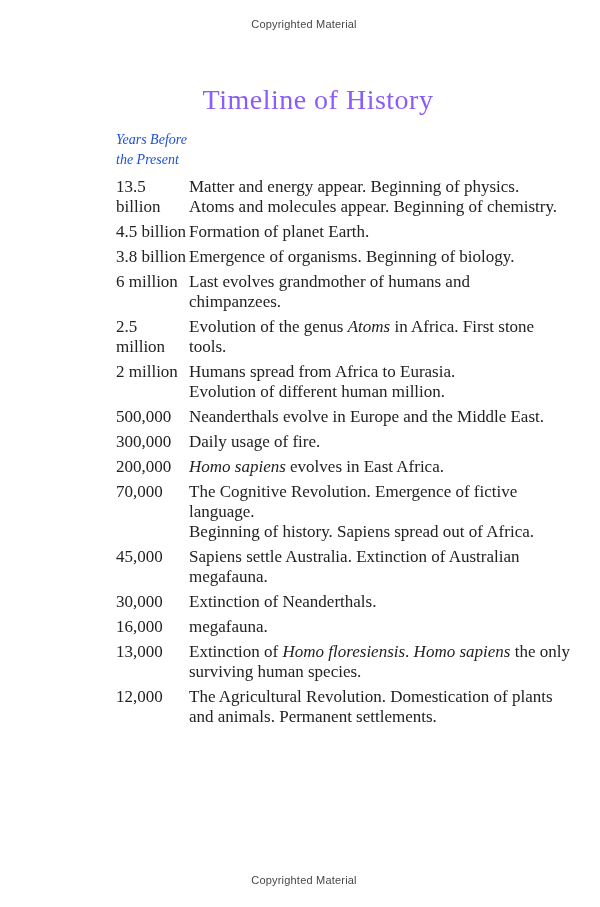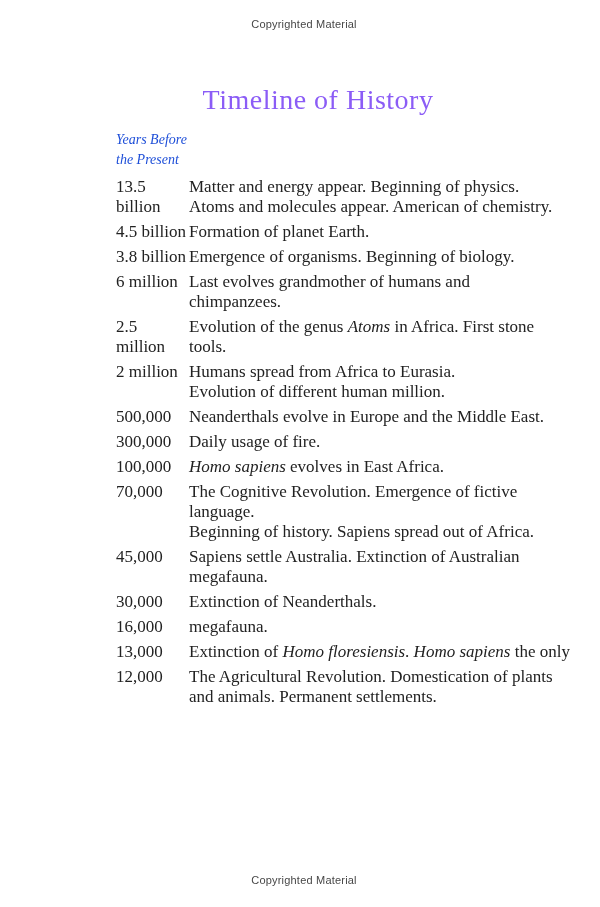"Atoms and molecules appear. American" span { text: American -> Beginning }
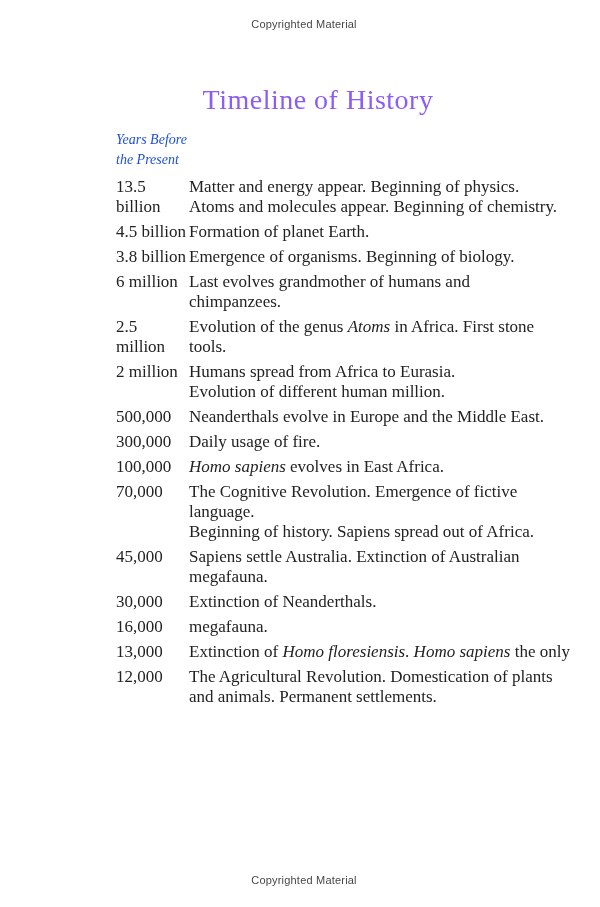"100,000" div.year { text: 100,000 -> 200,000 }
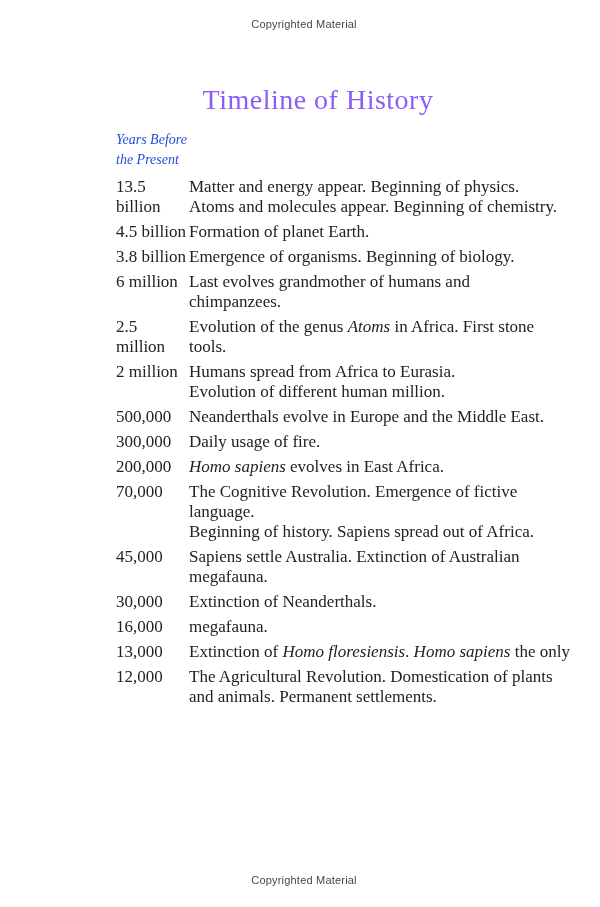"surviving human species." div.line { html: none -> <div><span>surviving human species.</span></div> }
